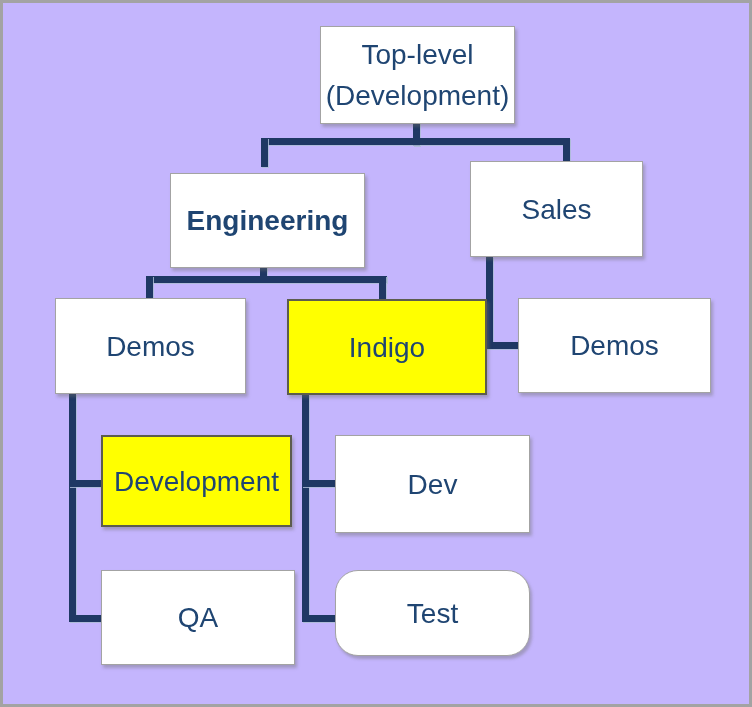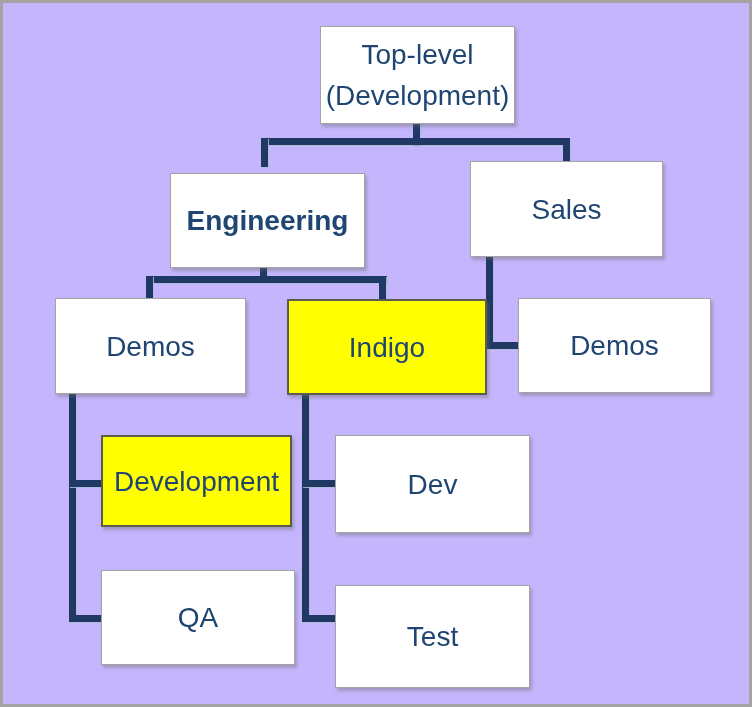"Sales" div.node { width: 193px -> 173px }
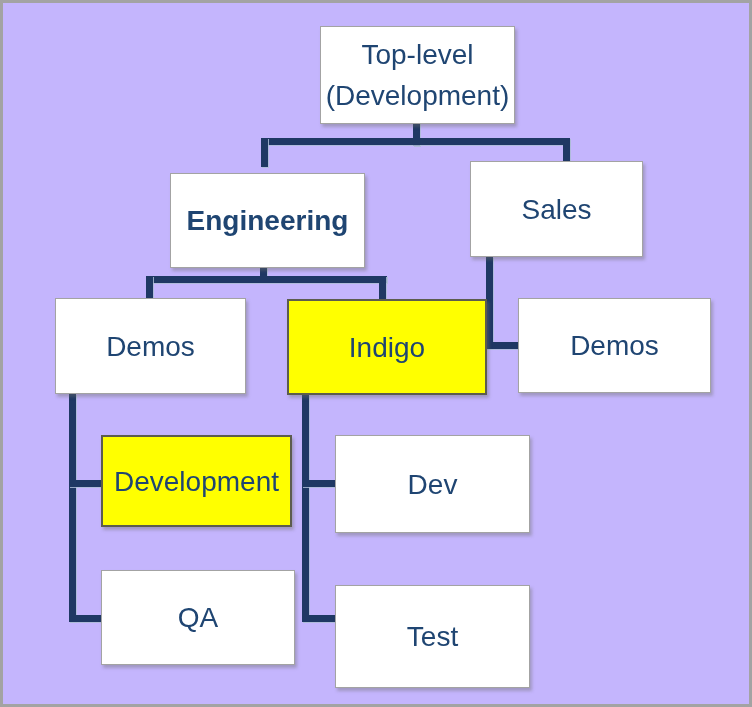"Test" div.node { border-radius: none -> 23px; height: 103px -> 86px; top: 582px -> 567px }
